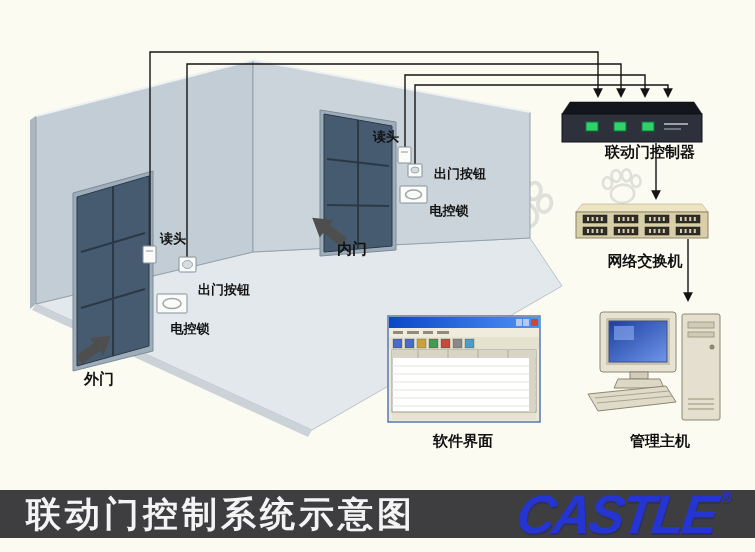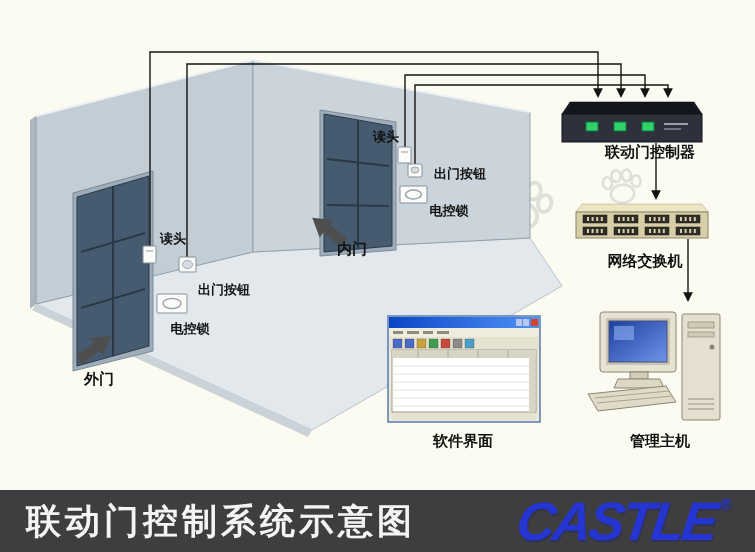"联动门控制系统示意图" .footer { height: 62px -> 48px }
